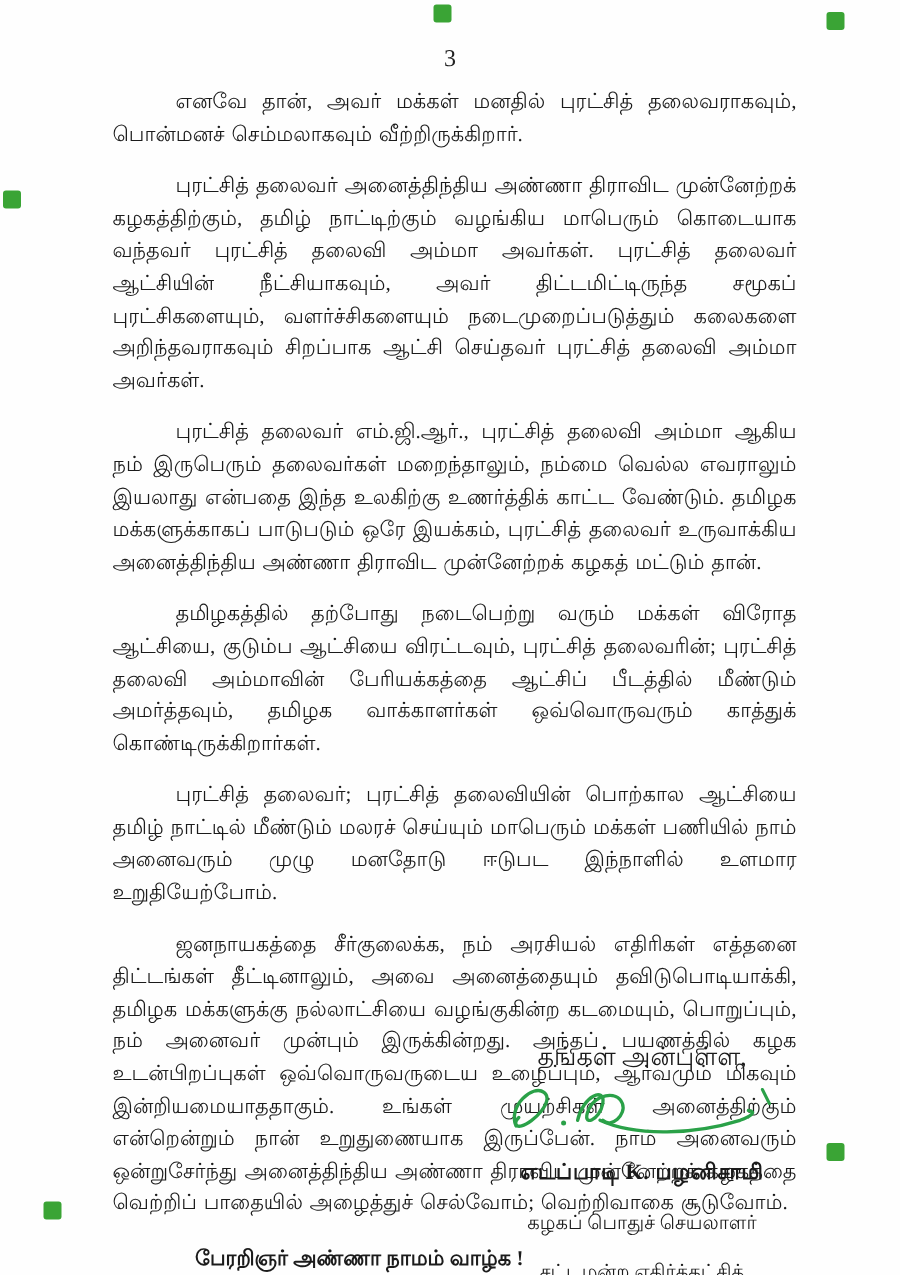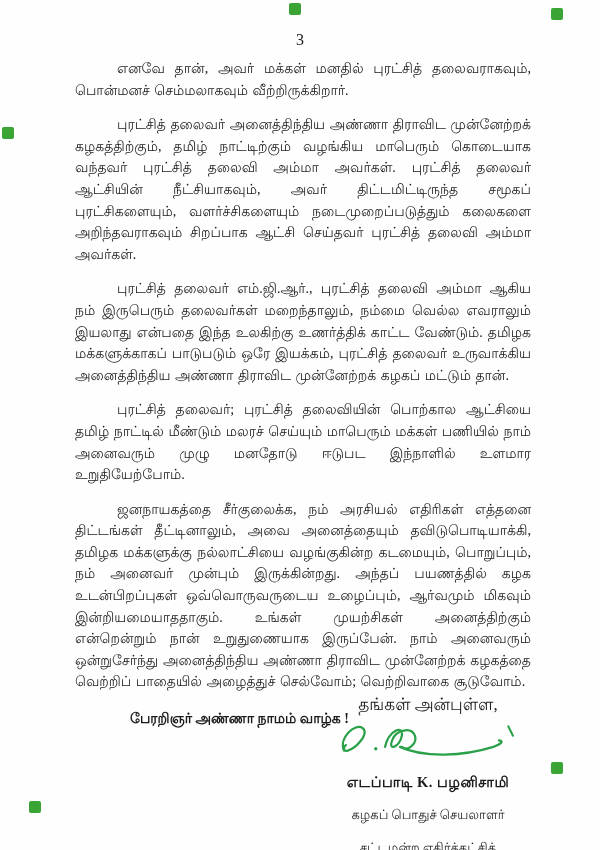"புரட்சித் தலைவர் எம்.ஜி.ஆர்., புரட்சித்" p.para { text: கழகப் -> கழகத் }
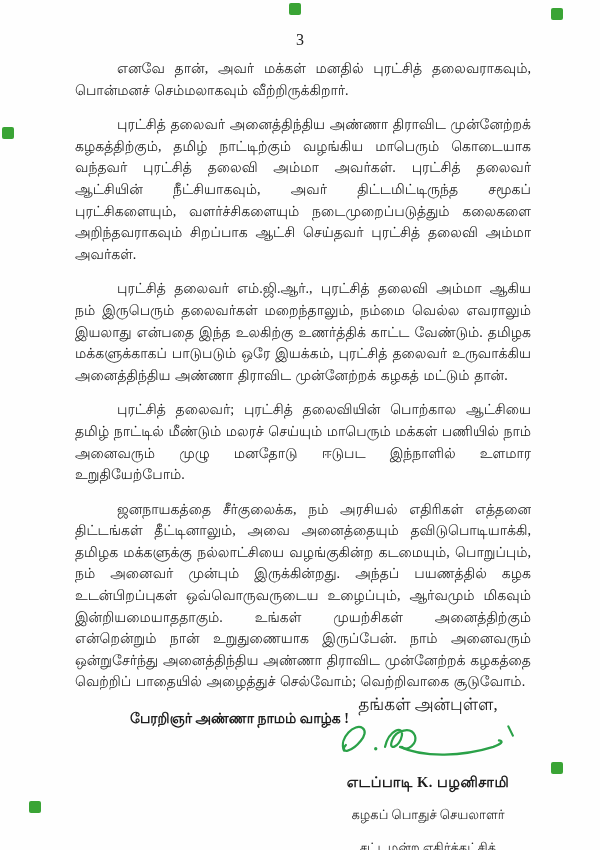"தமிழகத்தில் தற்போது நடைபெற்று வரும்" p.para { html: none -> <p>தமிழகத்தில் தற்போது நடைபெற்று வரும் மக்கள் விரோத ஆட்சியை, குடும்ப ஆட்சியை விரட்டவும், புரட்சித் தலைவரின்; புரட்சித் தலைவி அம்மாவின் பேரியக்கத்தை ஆட்சிப் பீடத்தில் மீண்டும் அமர்த்தவும், தமிழக வாக்காளர்கள் ஒவ்வொருவரும் காத்துக் கொண்டிருக்கிறார்கள்.</p> }
